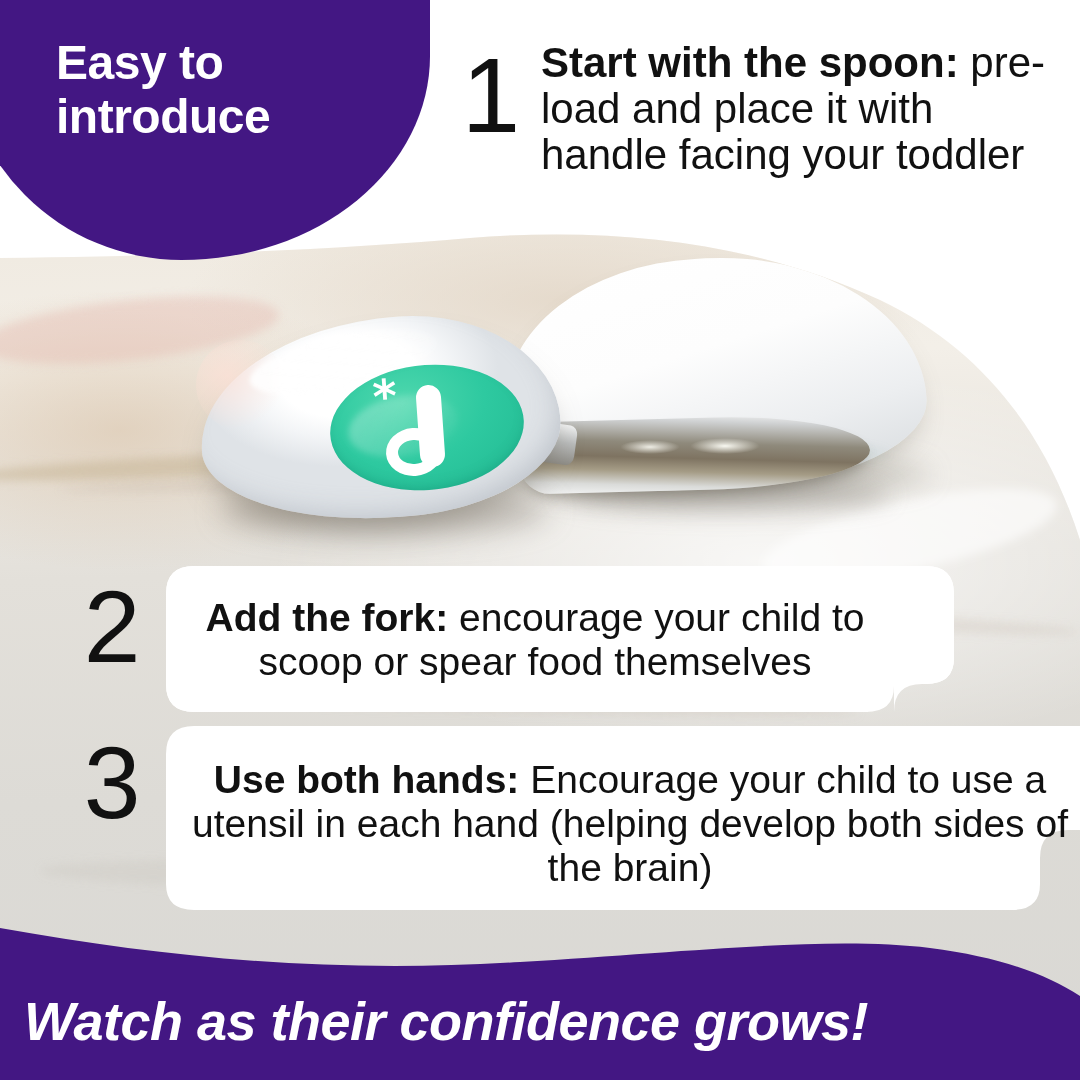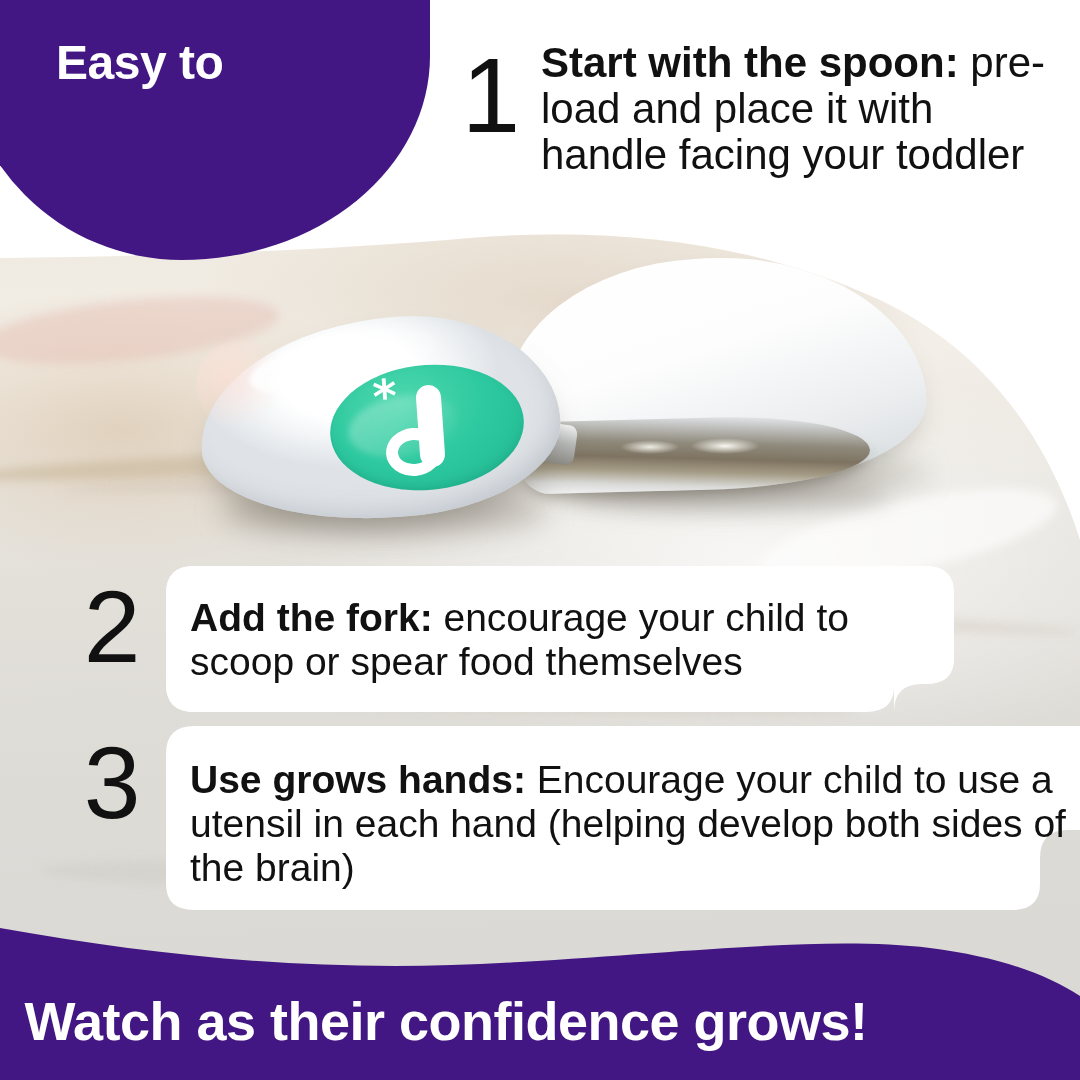"introduce" div { html: none -> <div>introduce</div> }
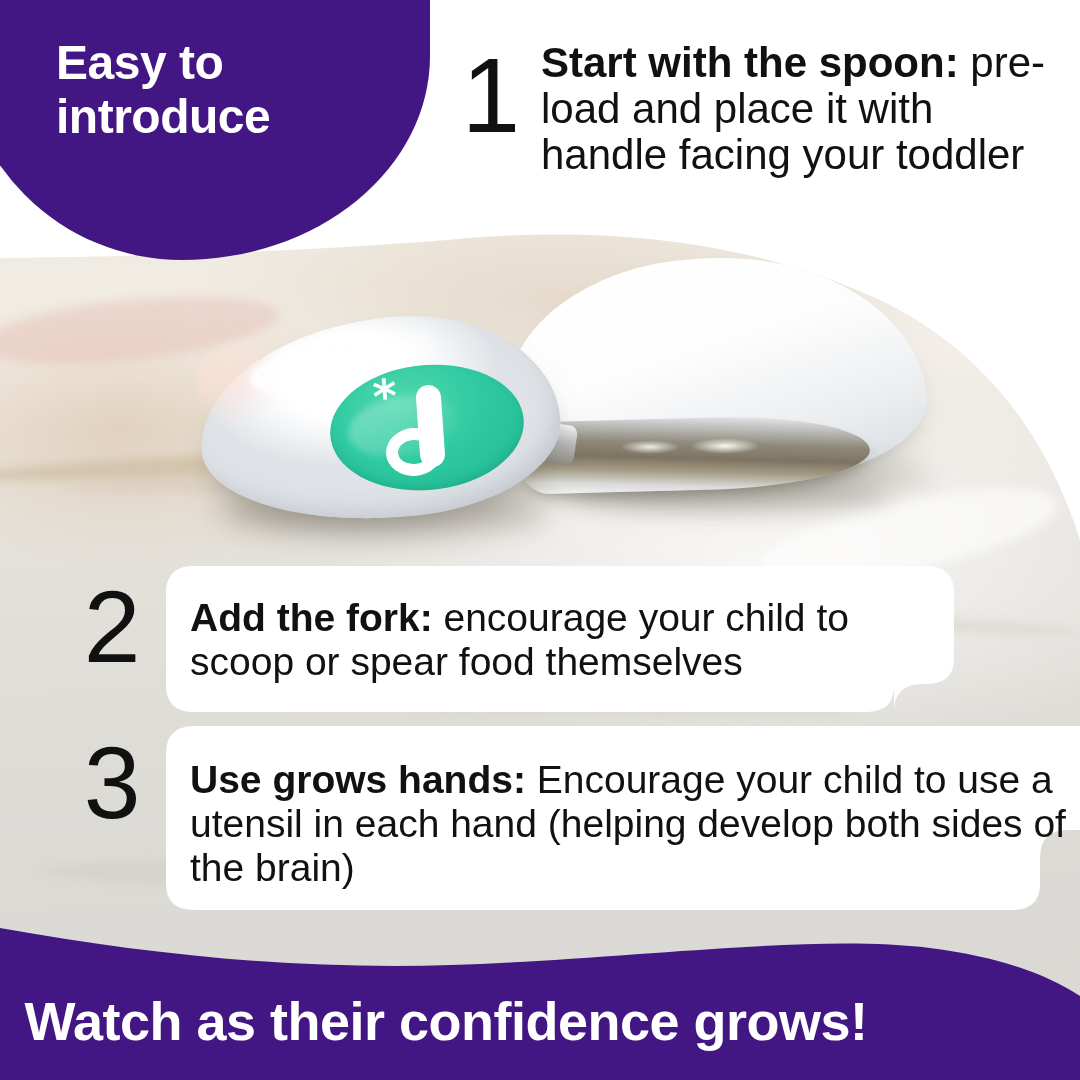"Add the fork: encourage your" .card { text-align: none -> center }
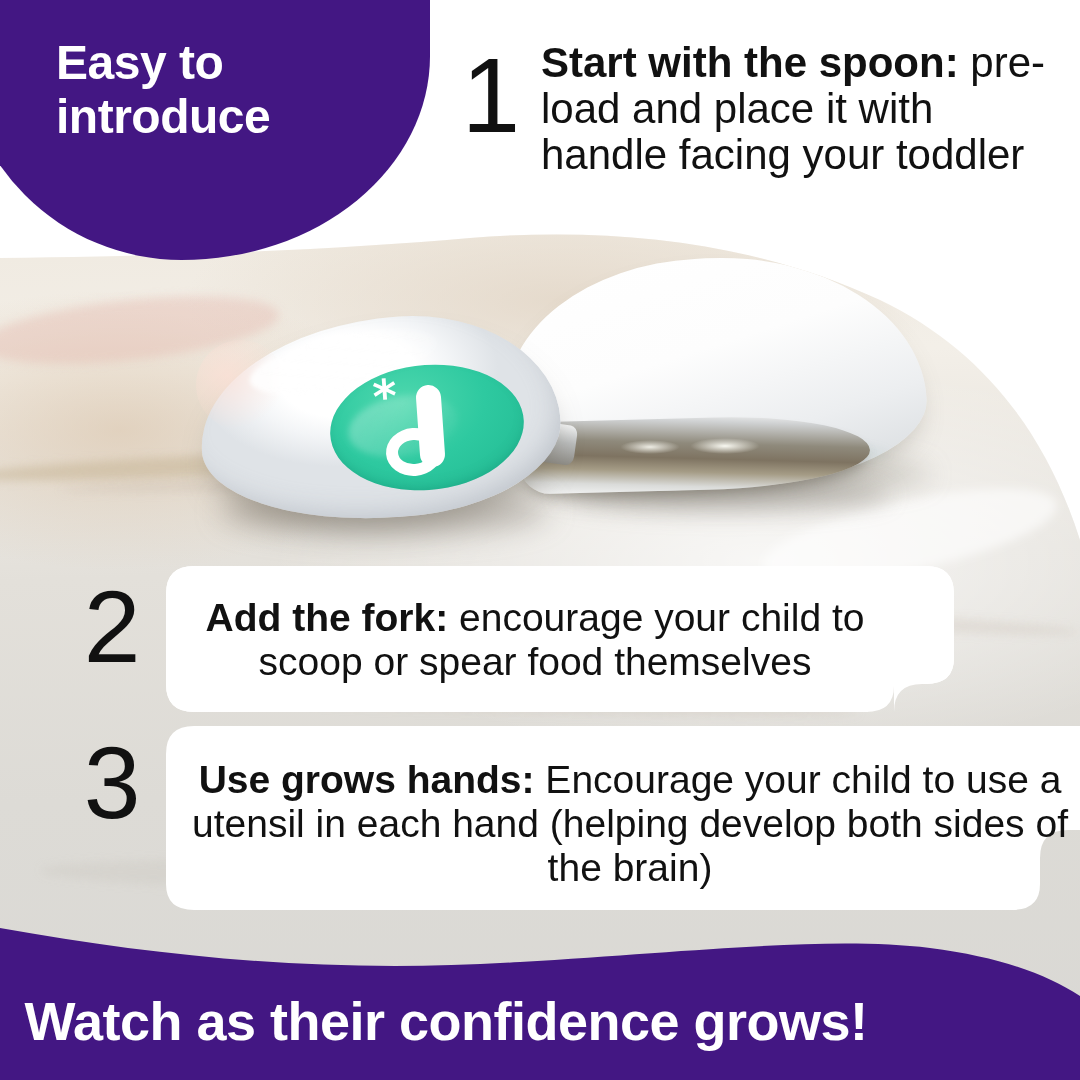"Use grows hands:" b { text: grows -> both }
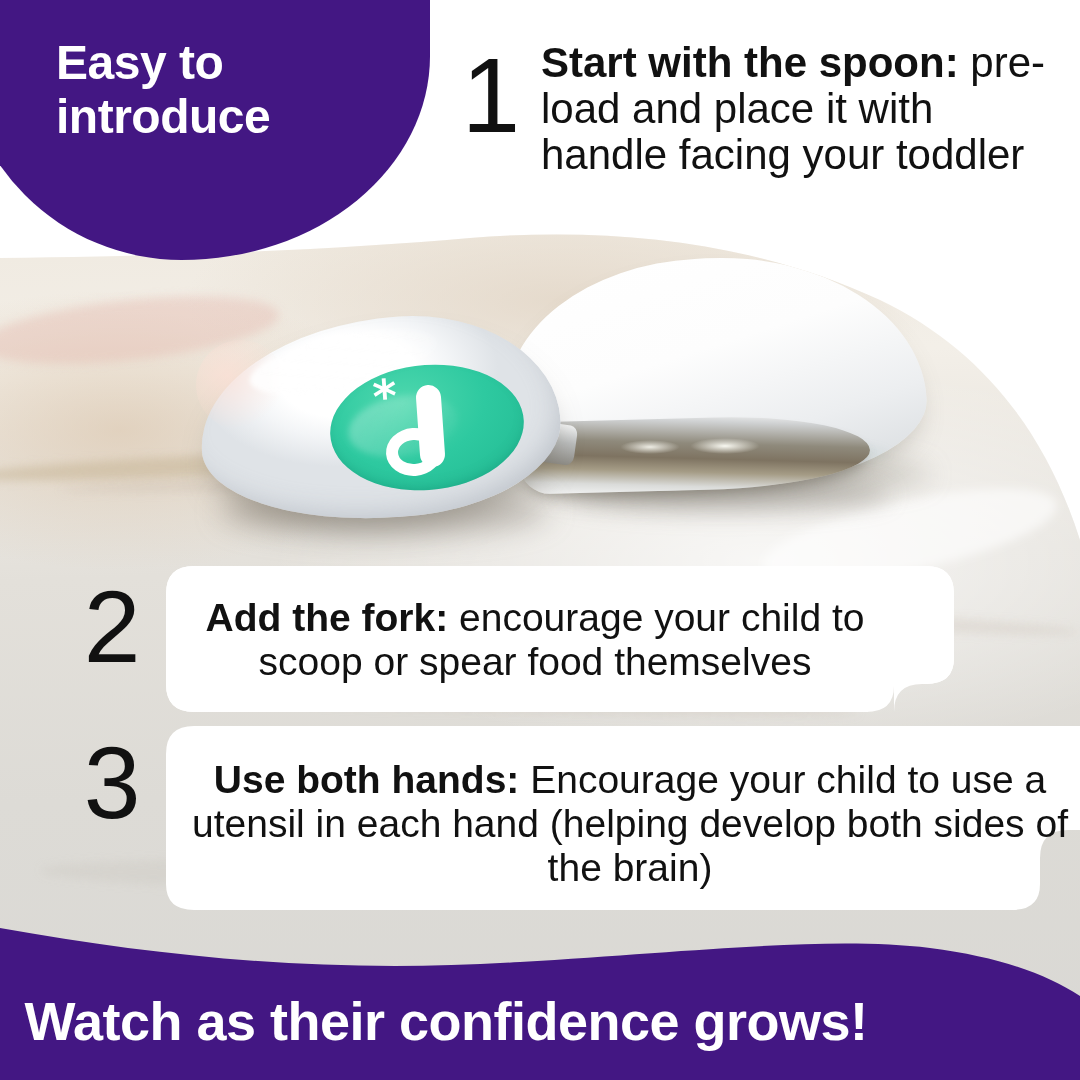"Watch as their confidence grows!" .bottom-text { font-style: none -> italic }
